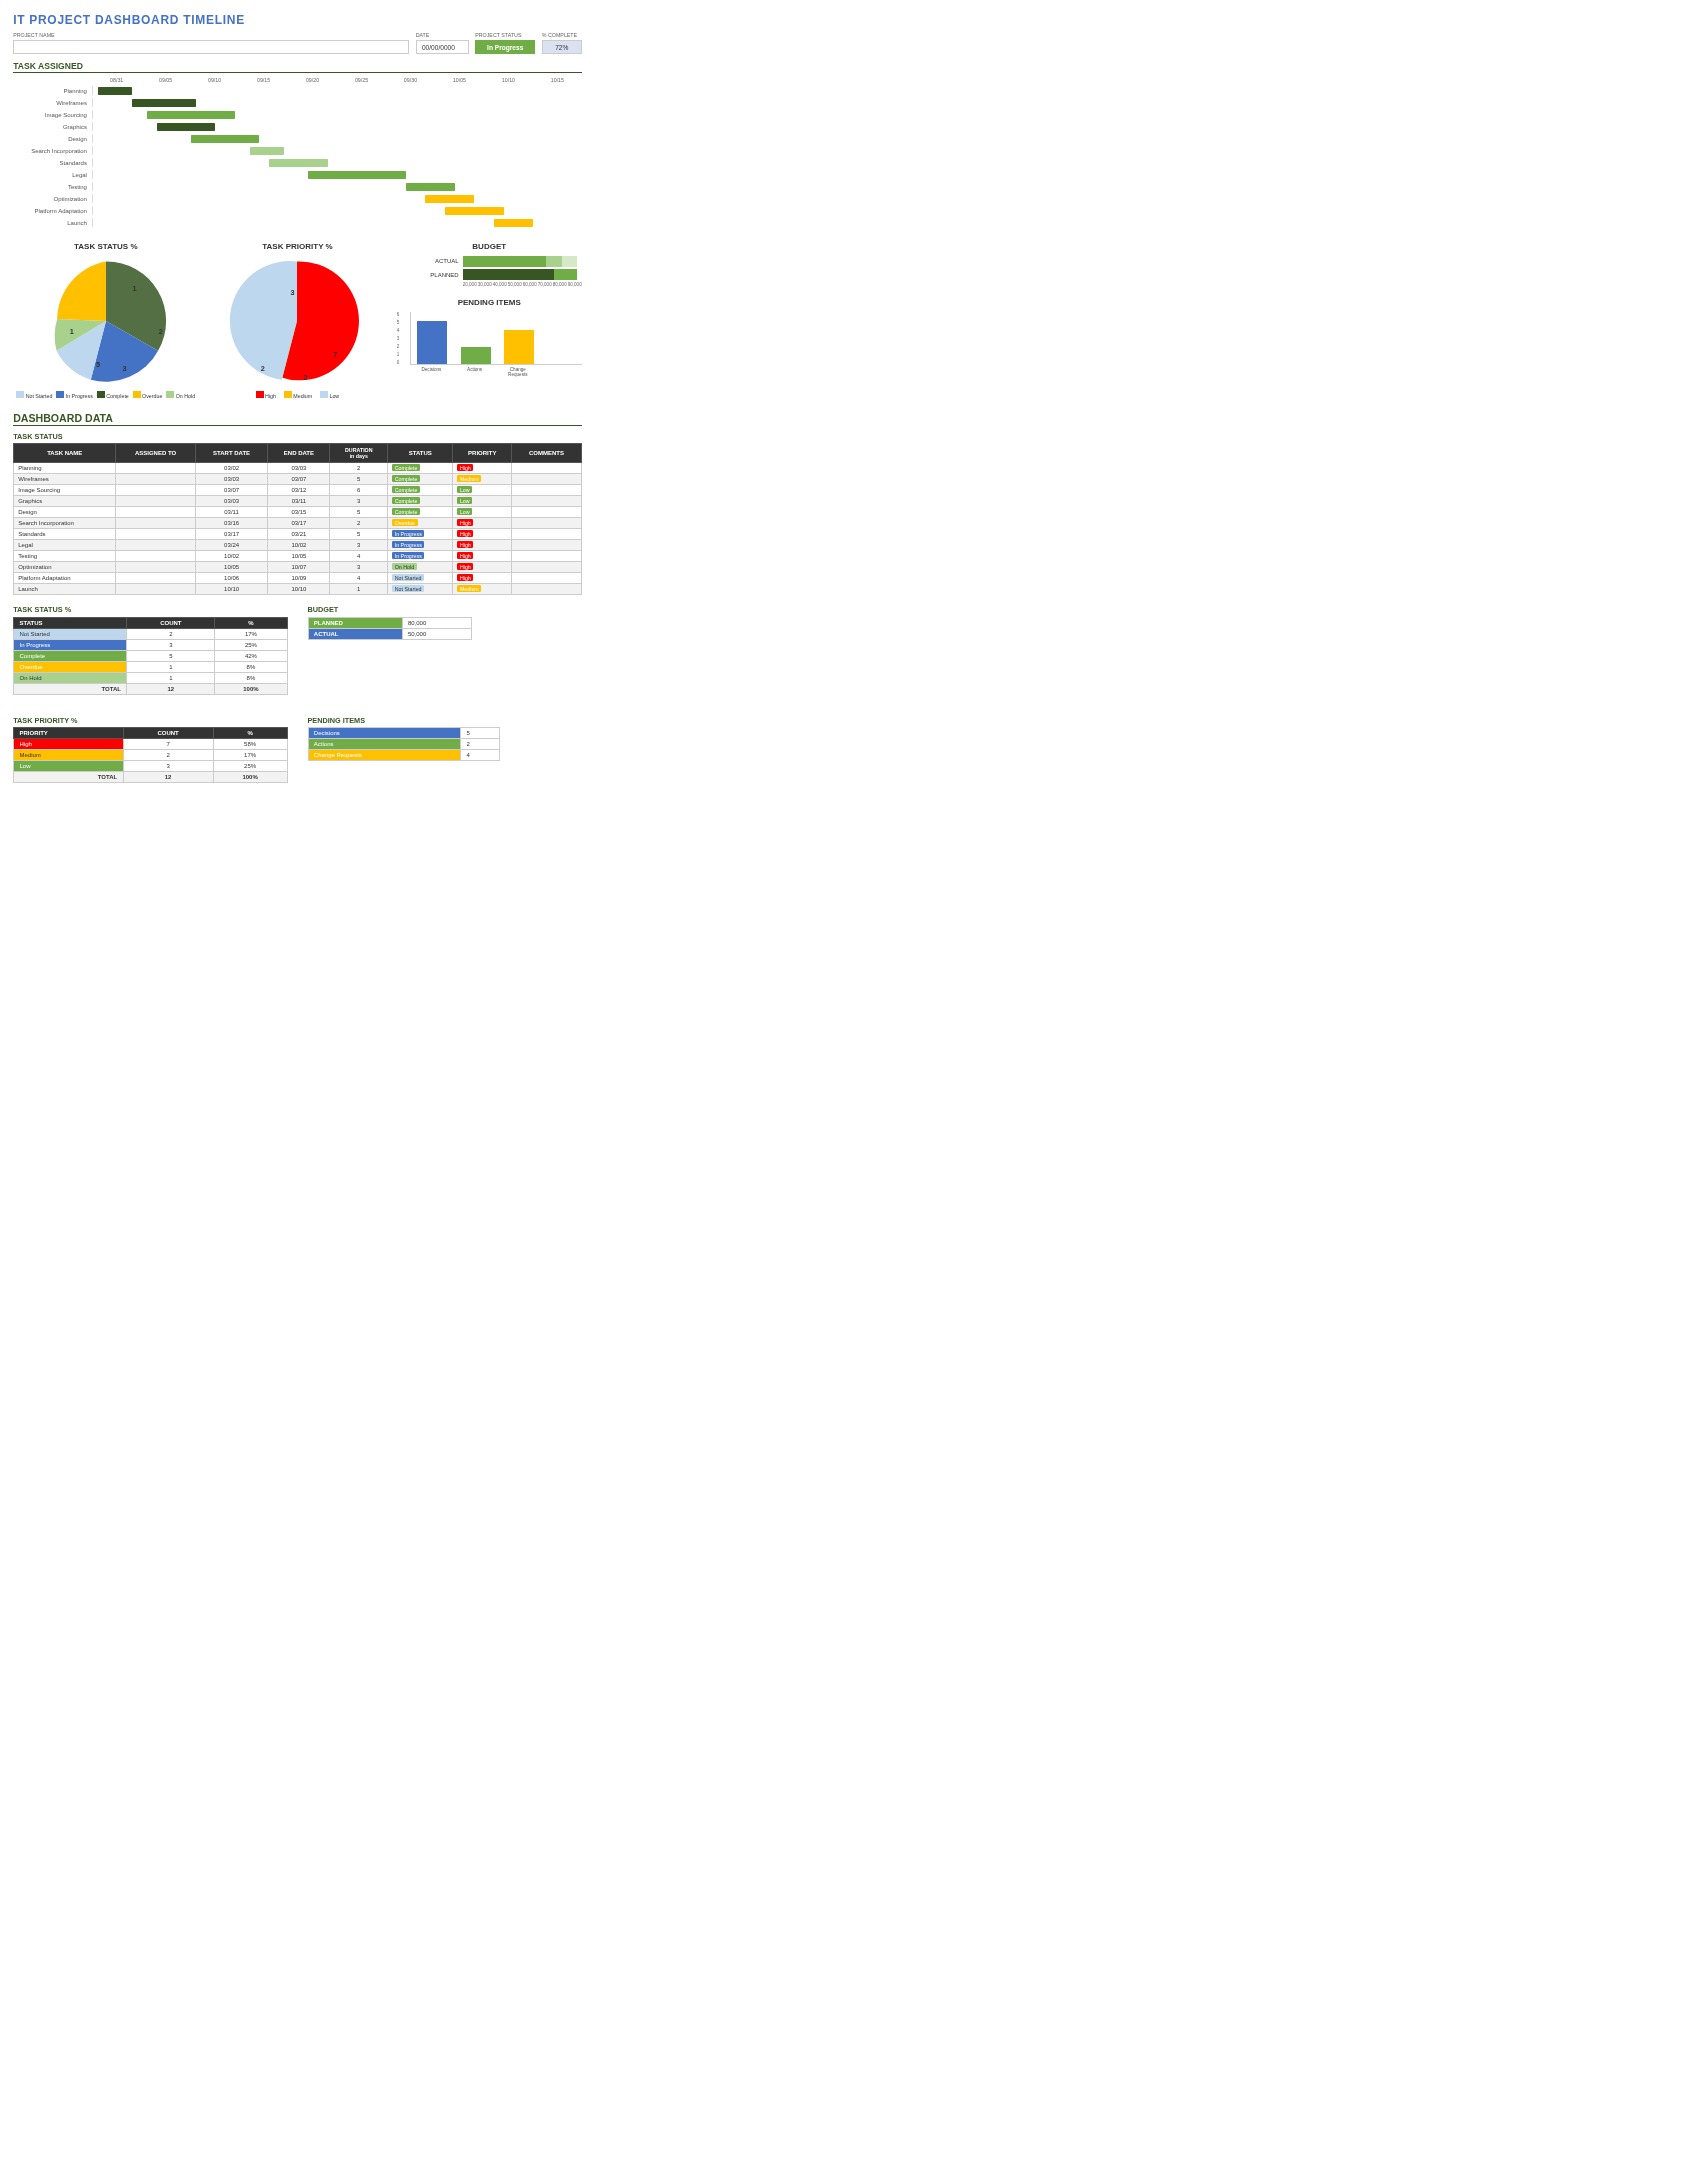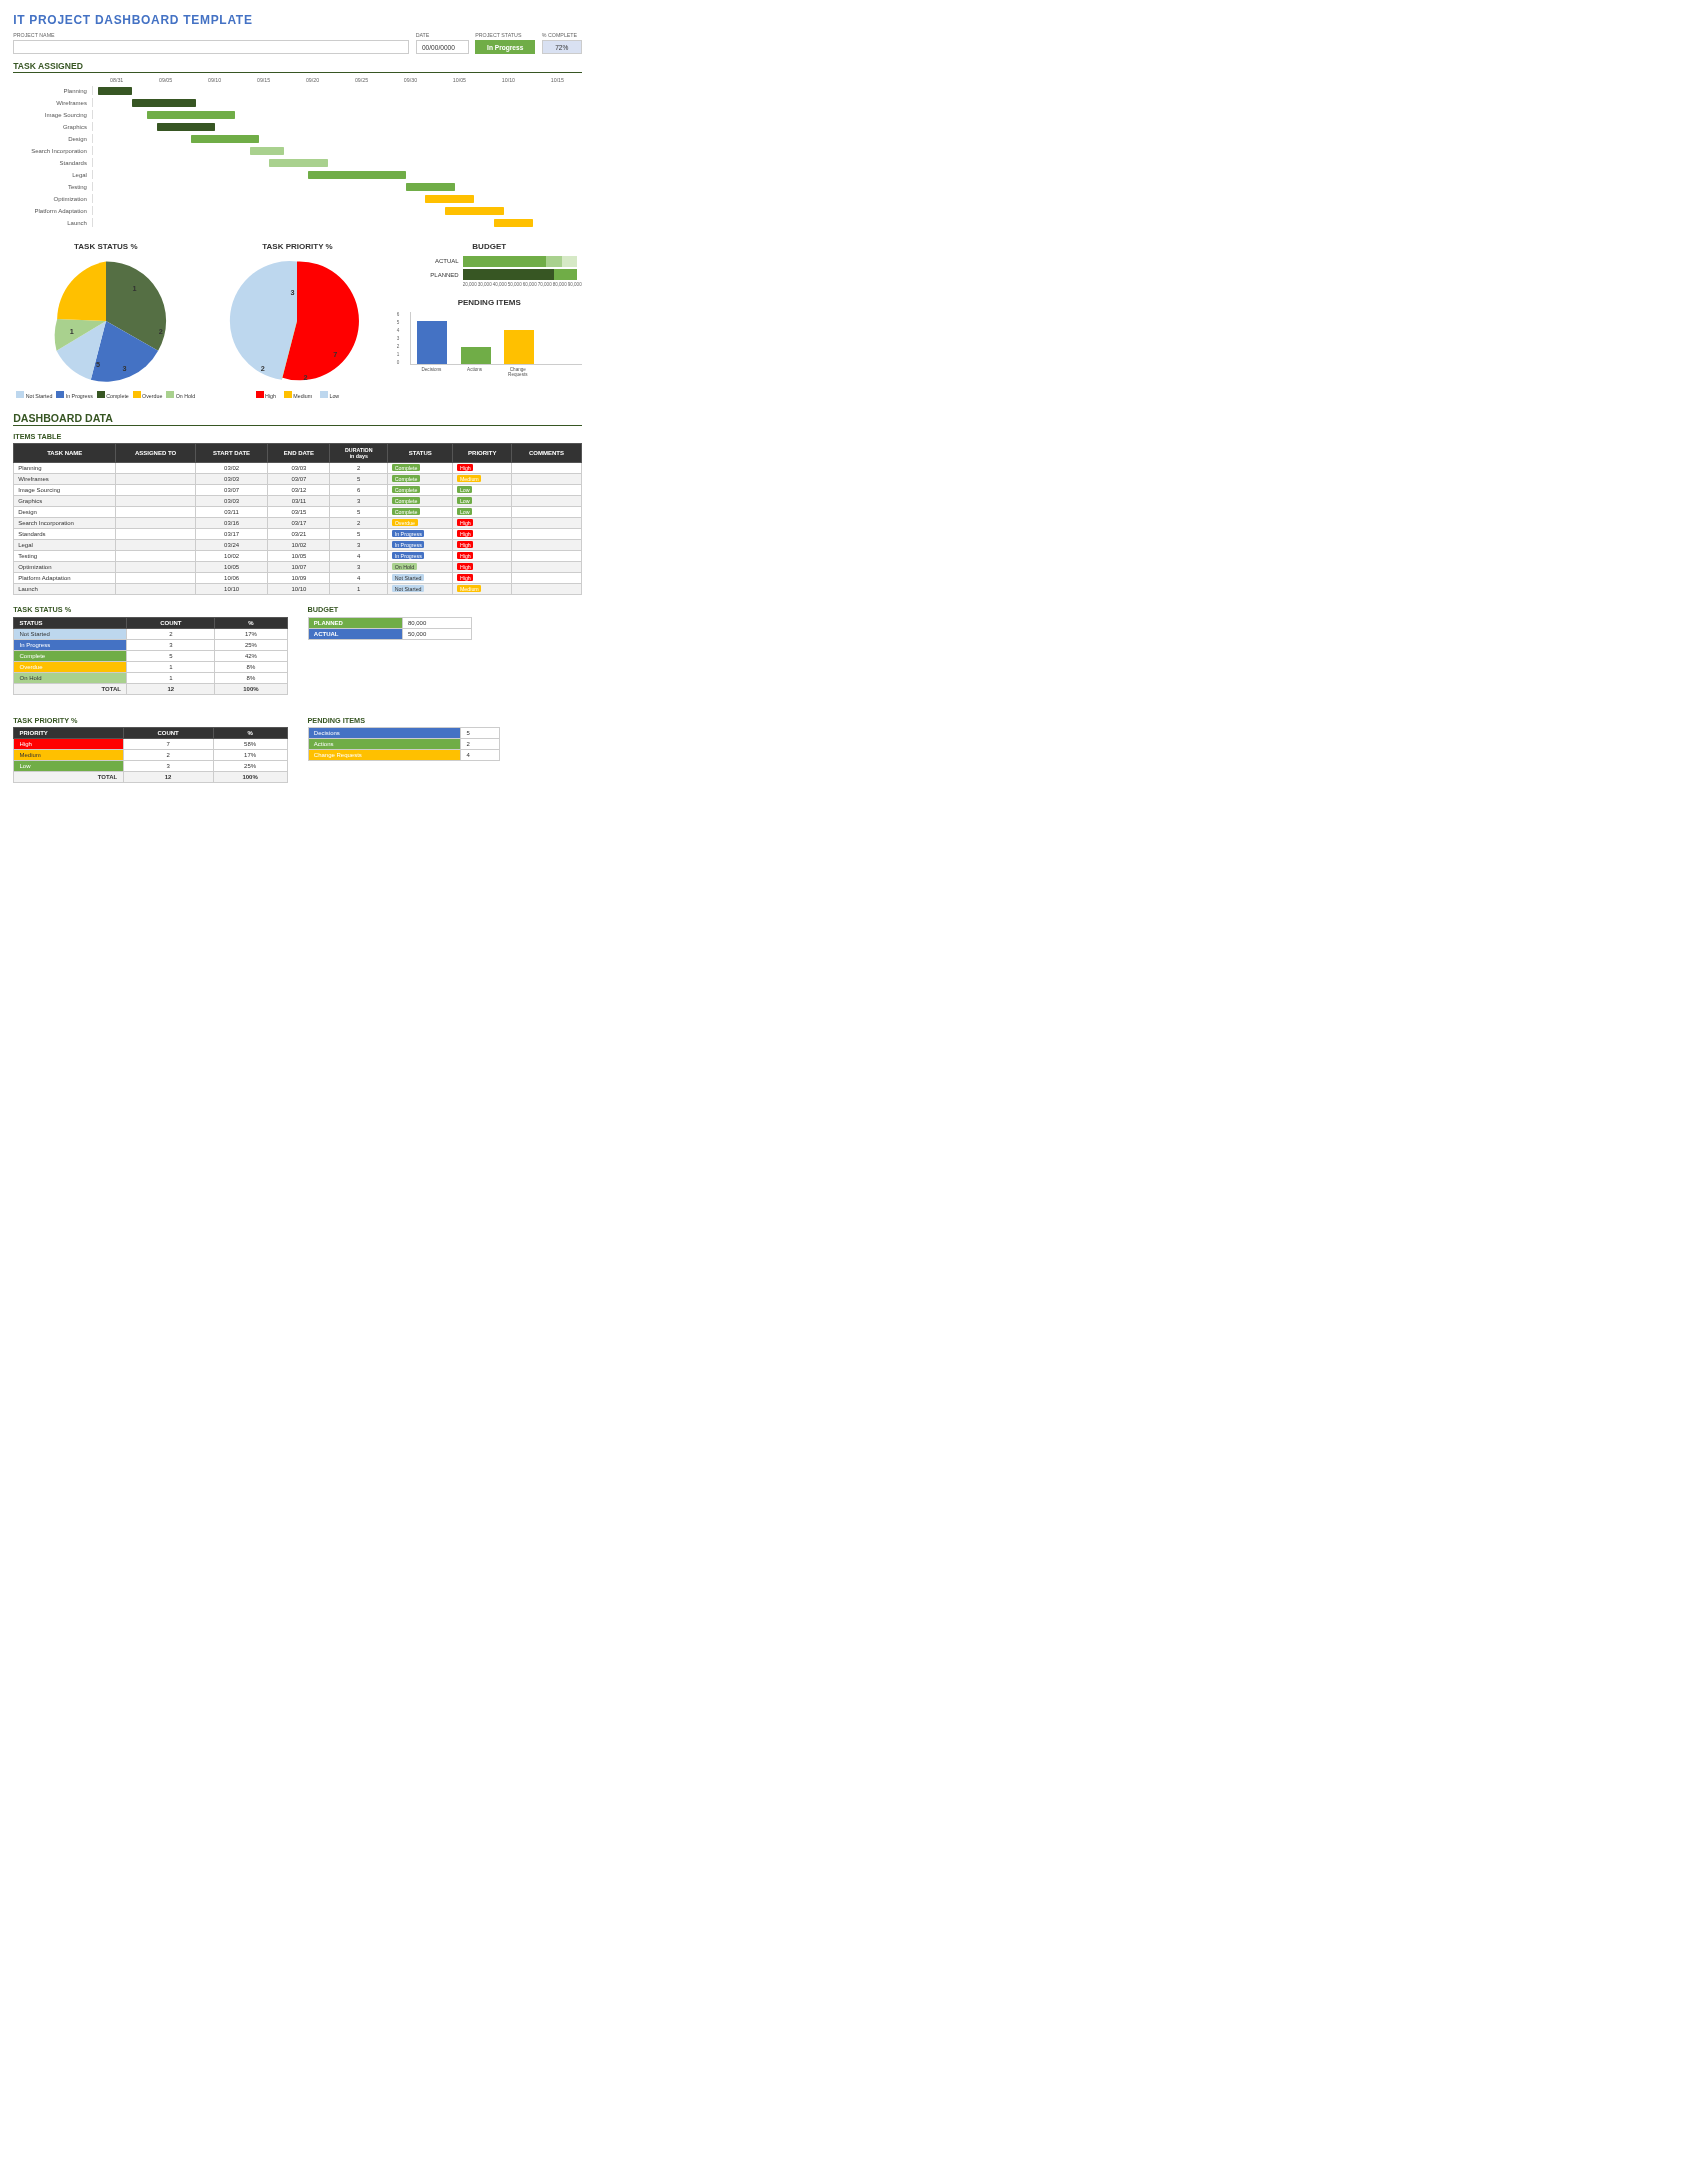"IT PROJECT DASHBOARD TEMPLATE" h1.main-title { text: TEMPLATE -> TIMELINE }
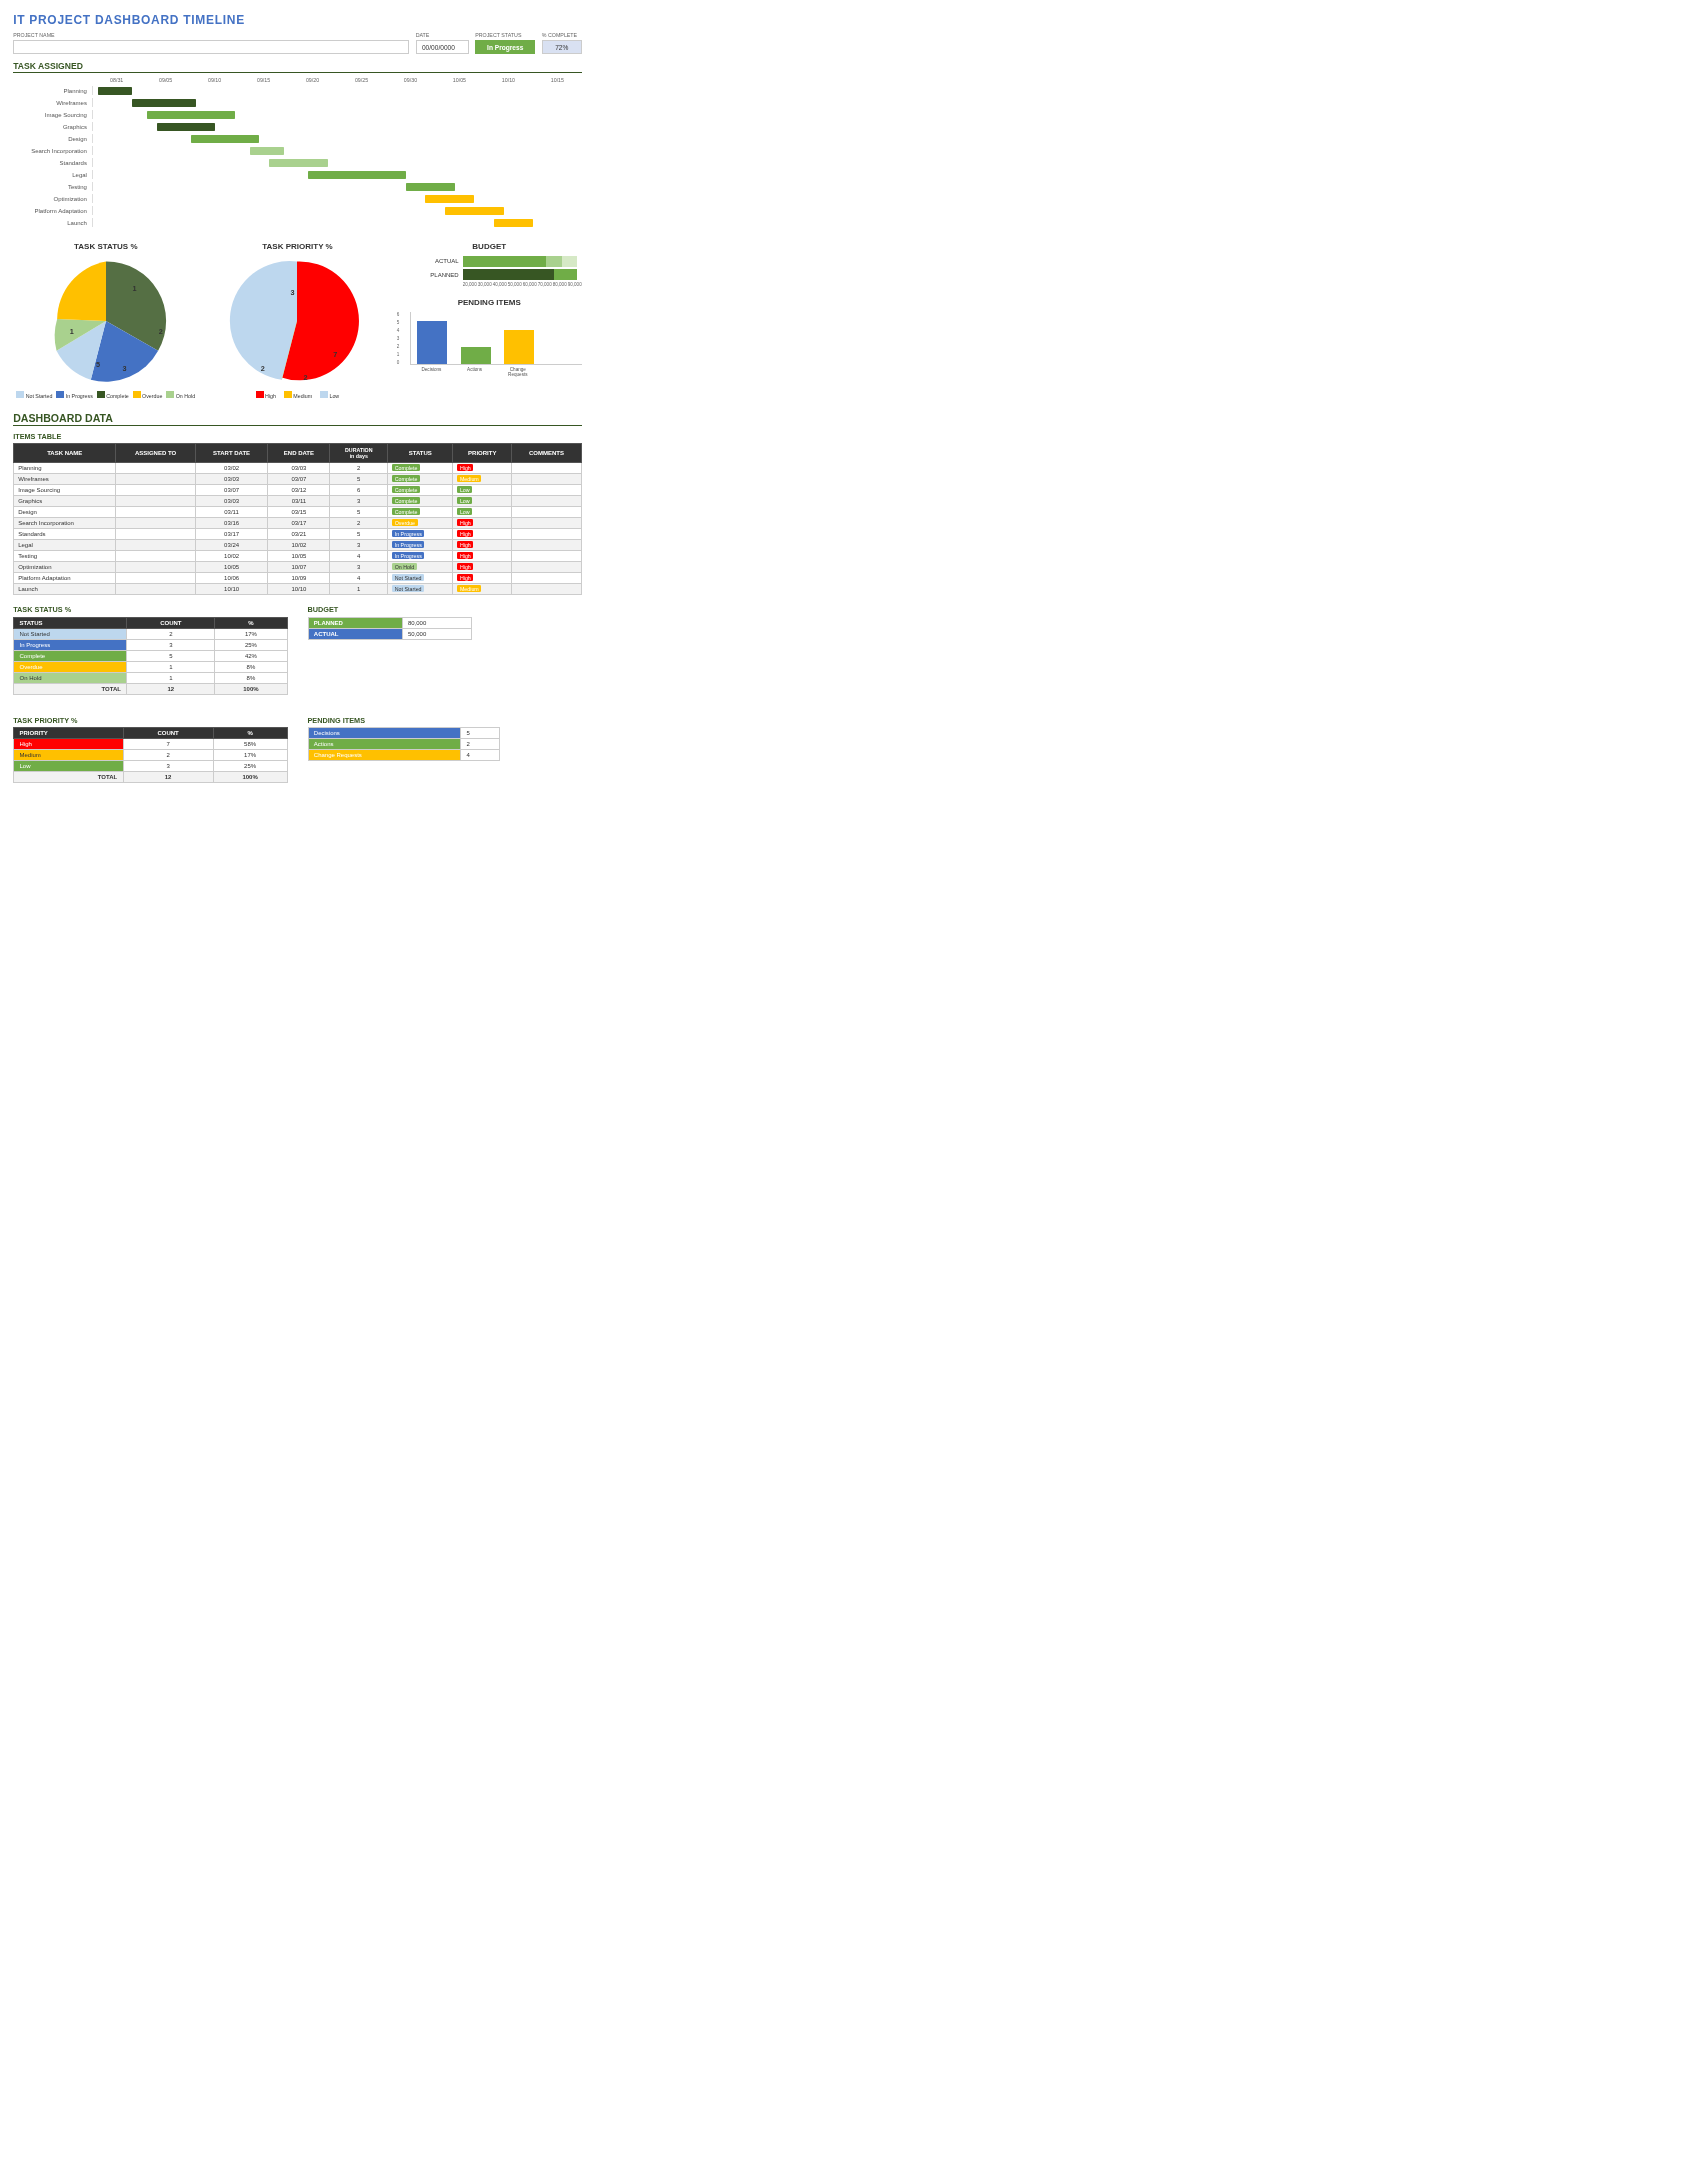"ITEMS TABLE" div { text: ITEMS TABLE -> TASK STATUS }
